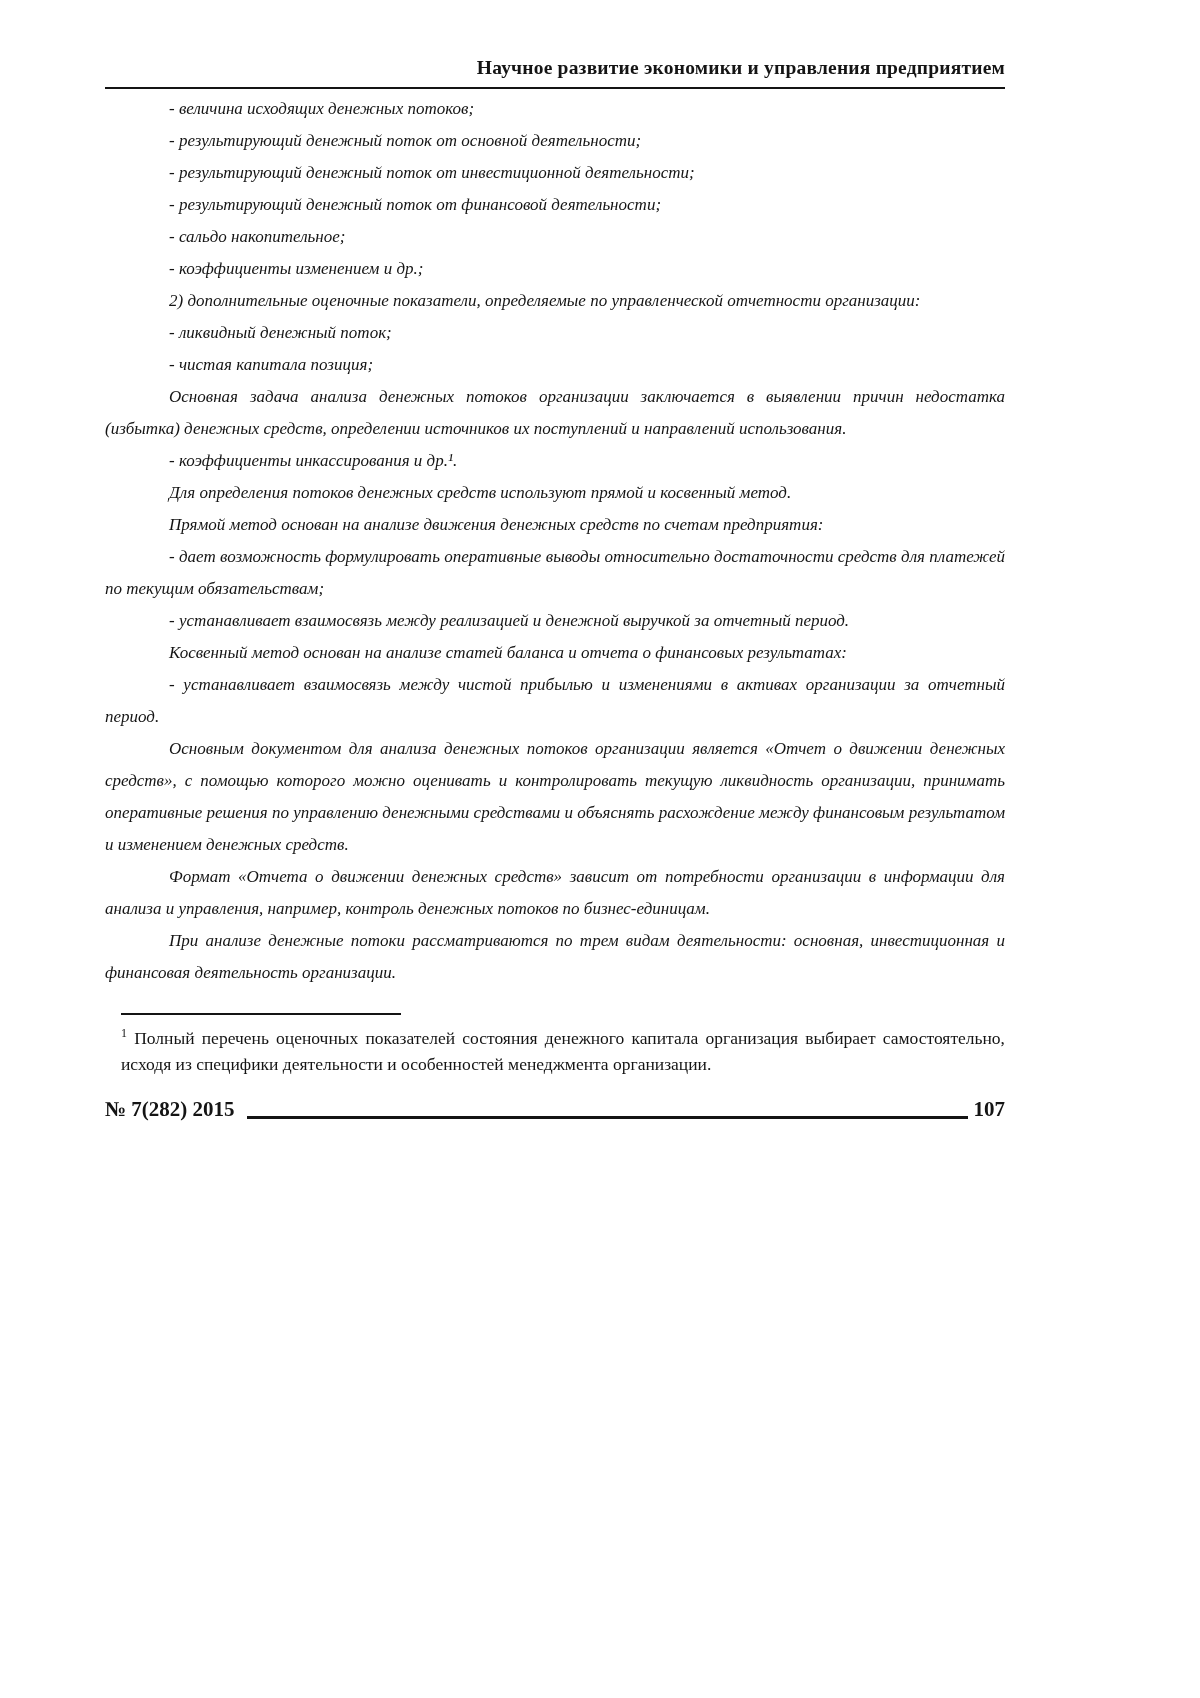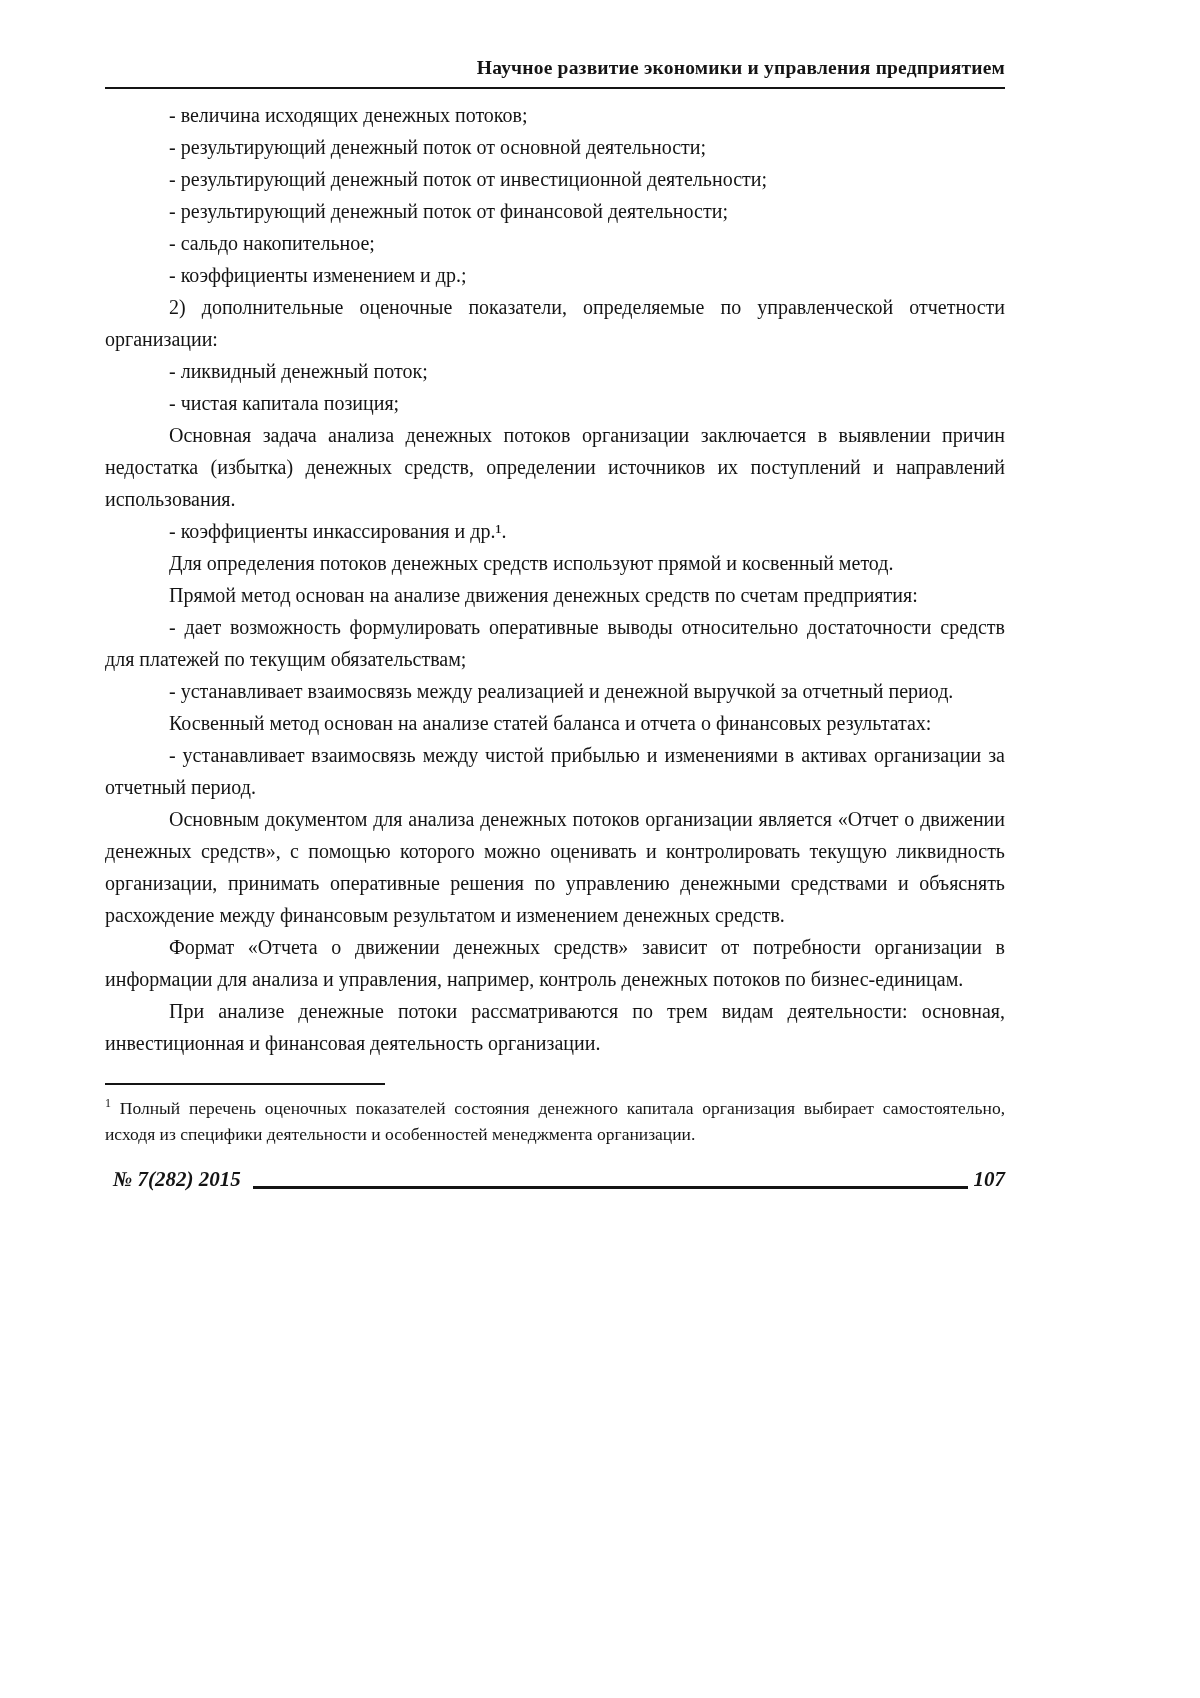"- величина исходящих денежных потоков;" .body-text { font-size: 20px -> 17px; font-style: none -> italic; margin-top: 10px -> 4px }
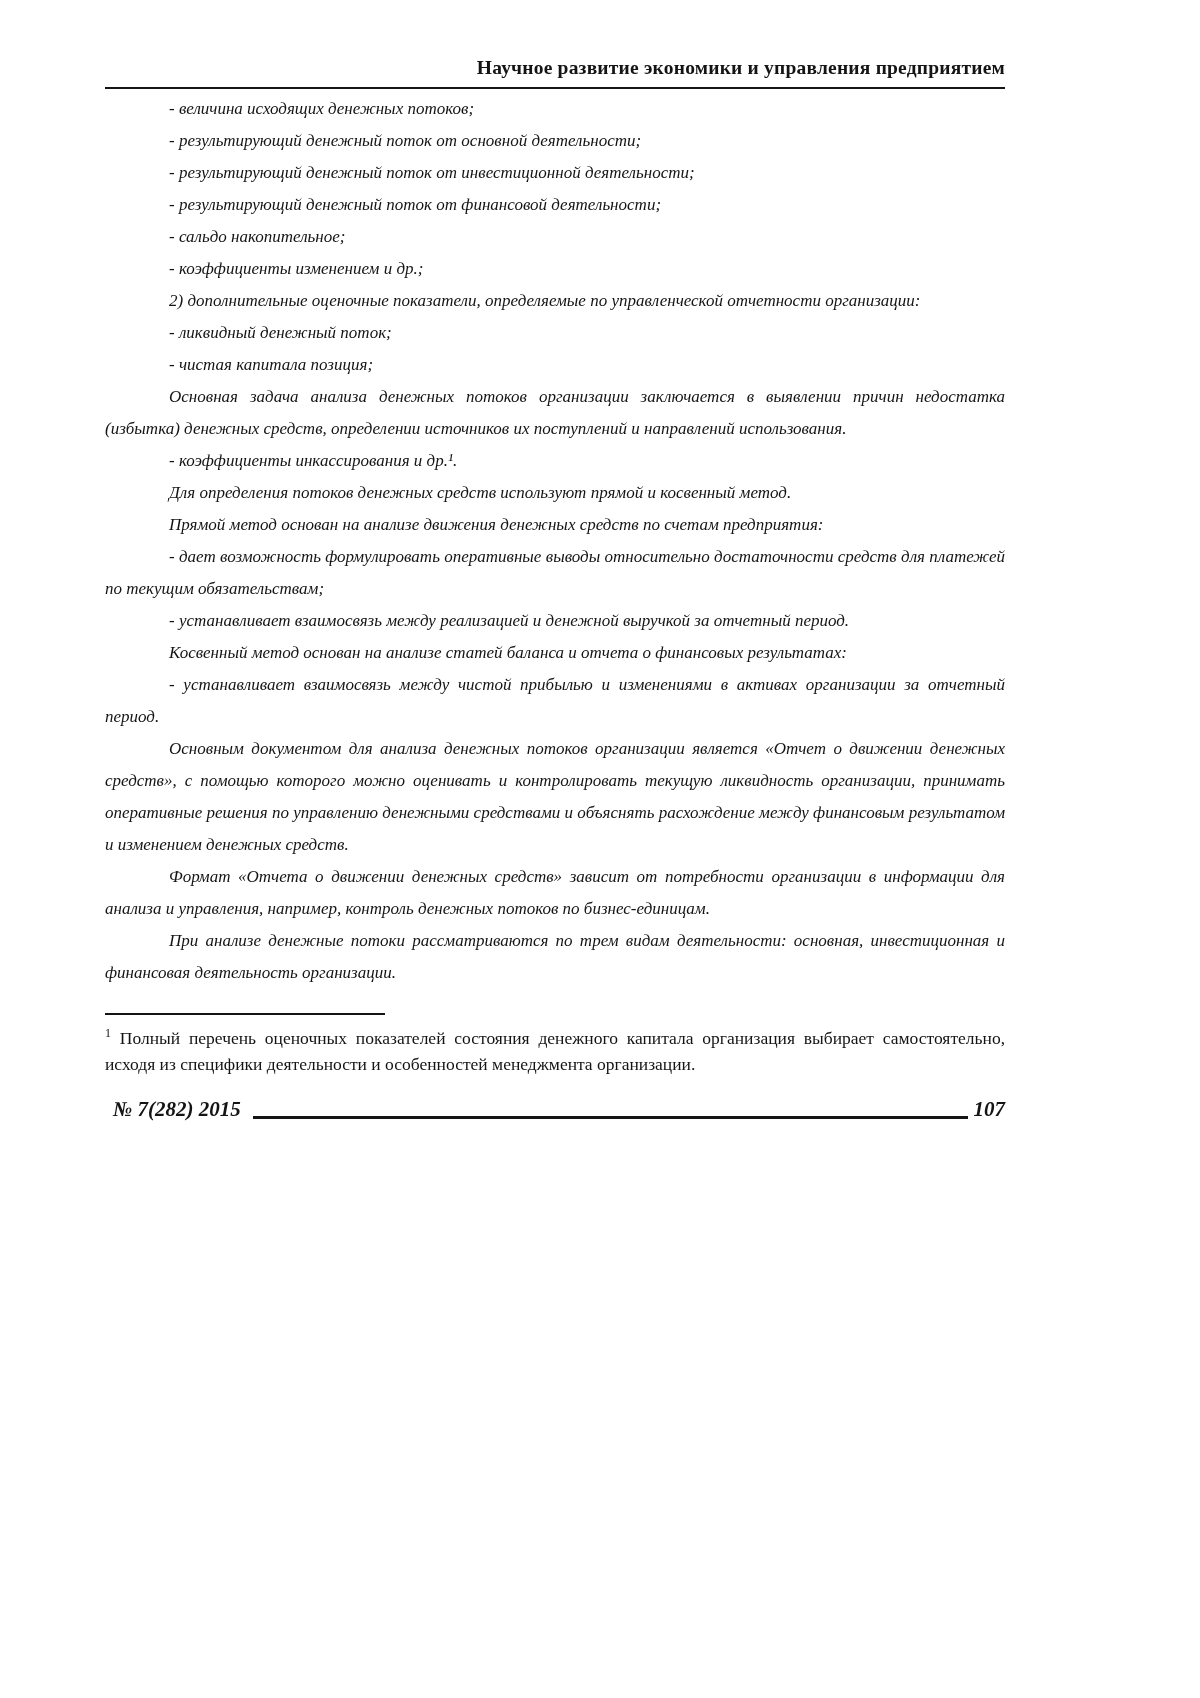"1 Полный перечень оценочных показателей" .footnote-area { margin-left: none -> 16px }
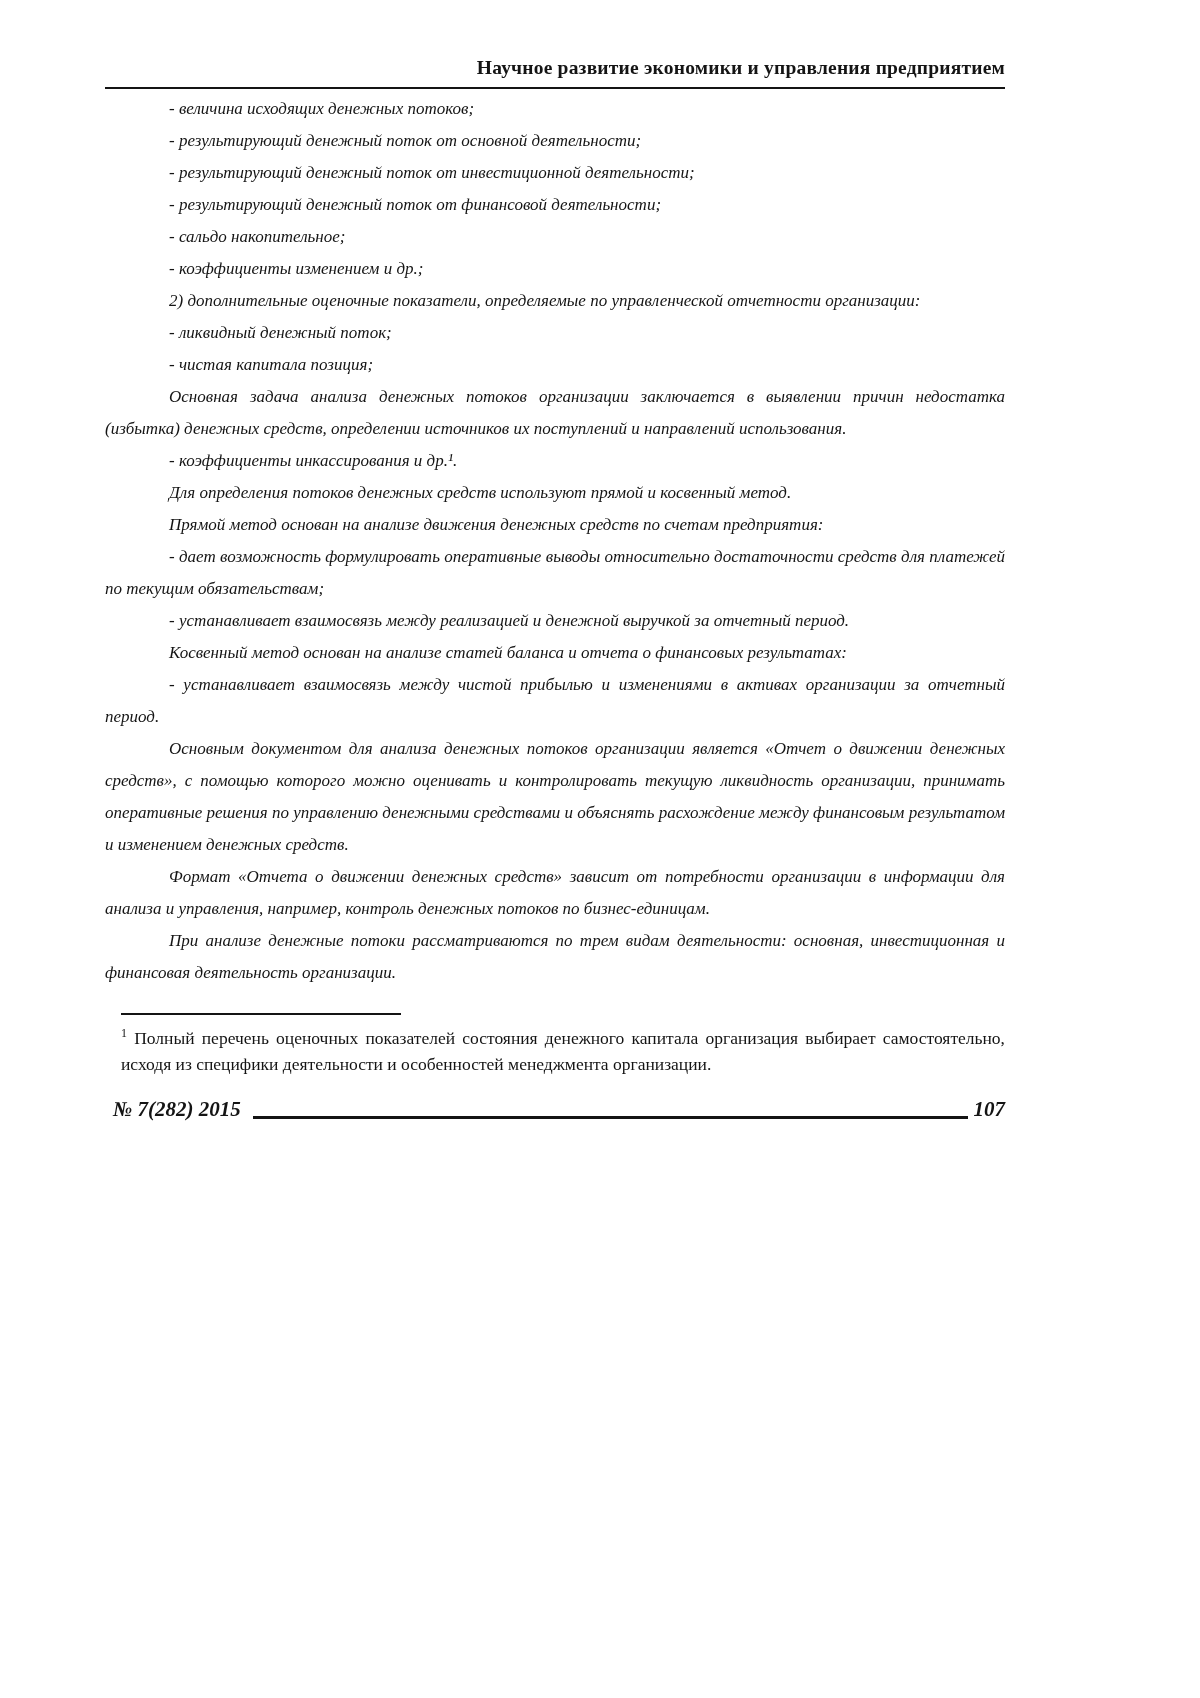"№ 7(282) 2015" .issue { font-style: italic -> none; margin-left: 8px -> none }
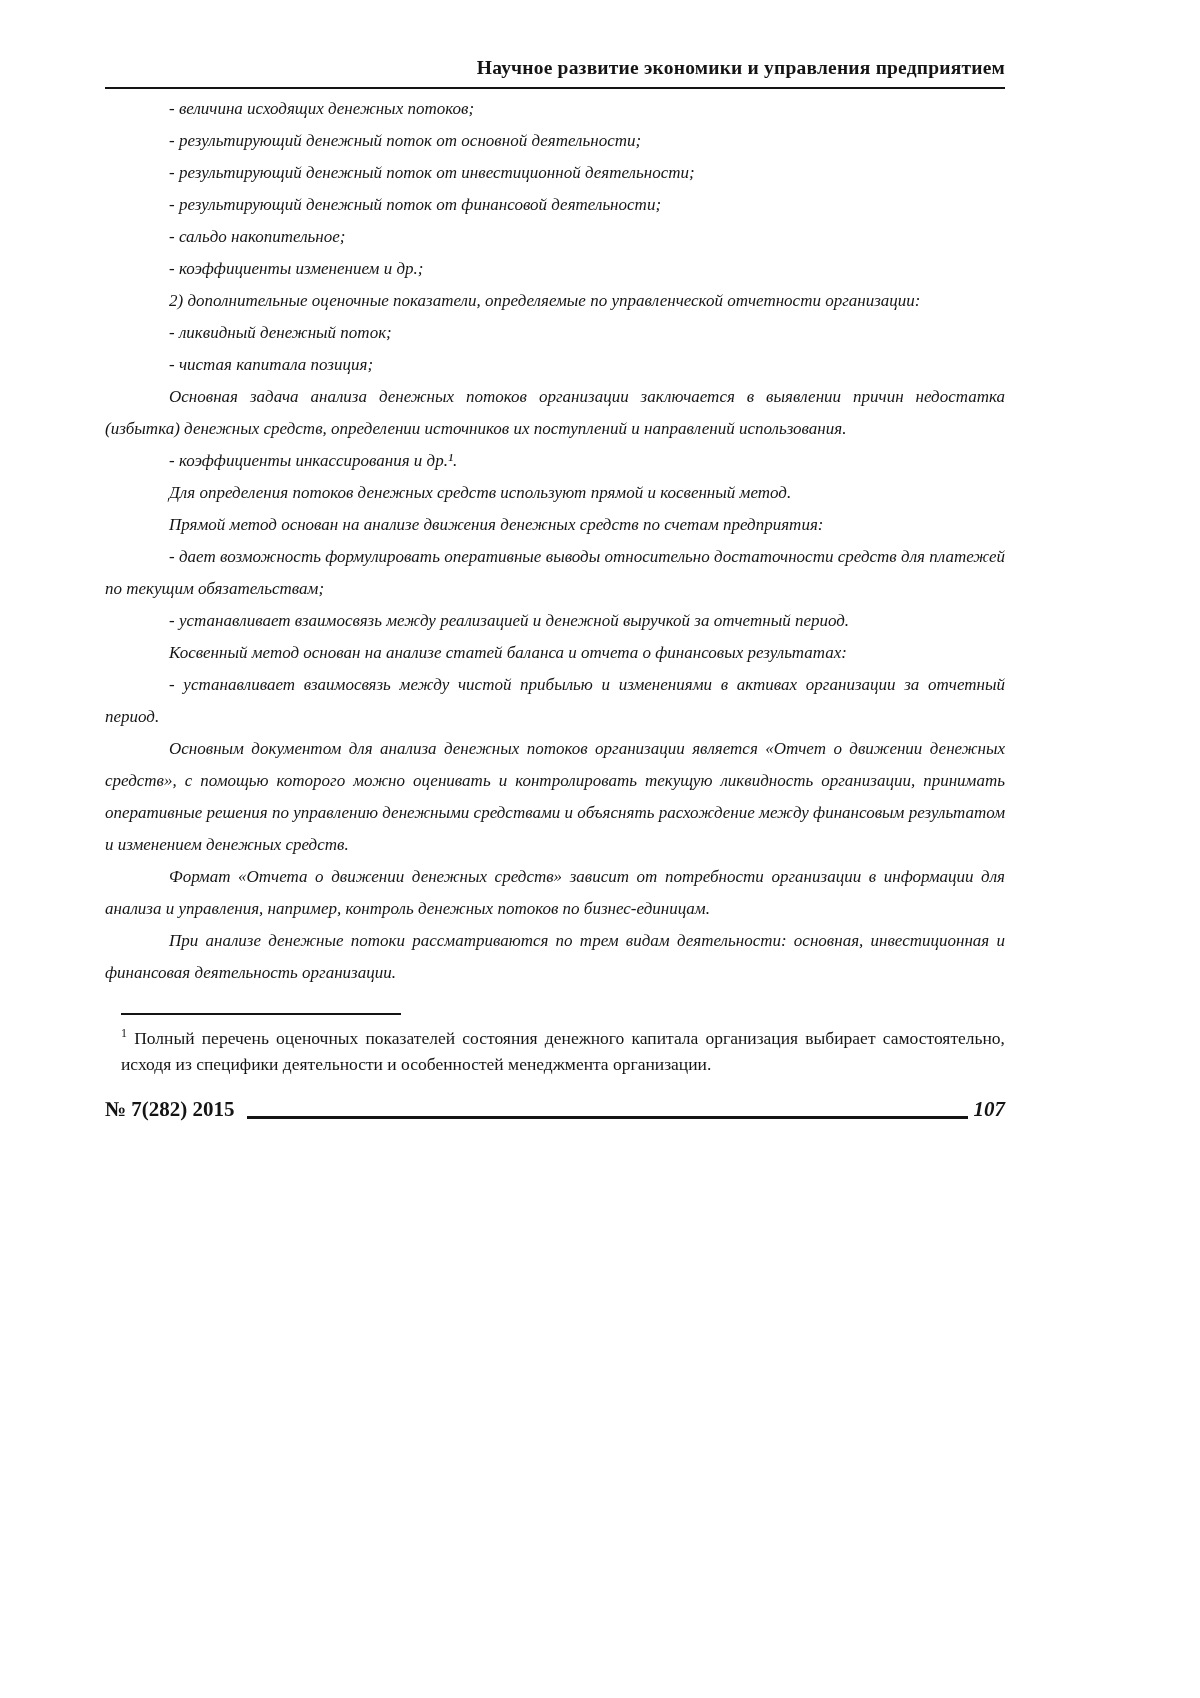"107" .page-num { font-style: italic -> none }
